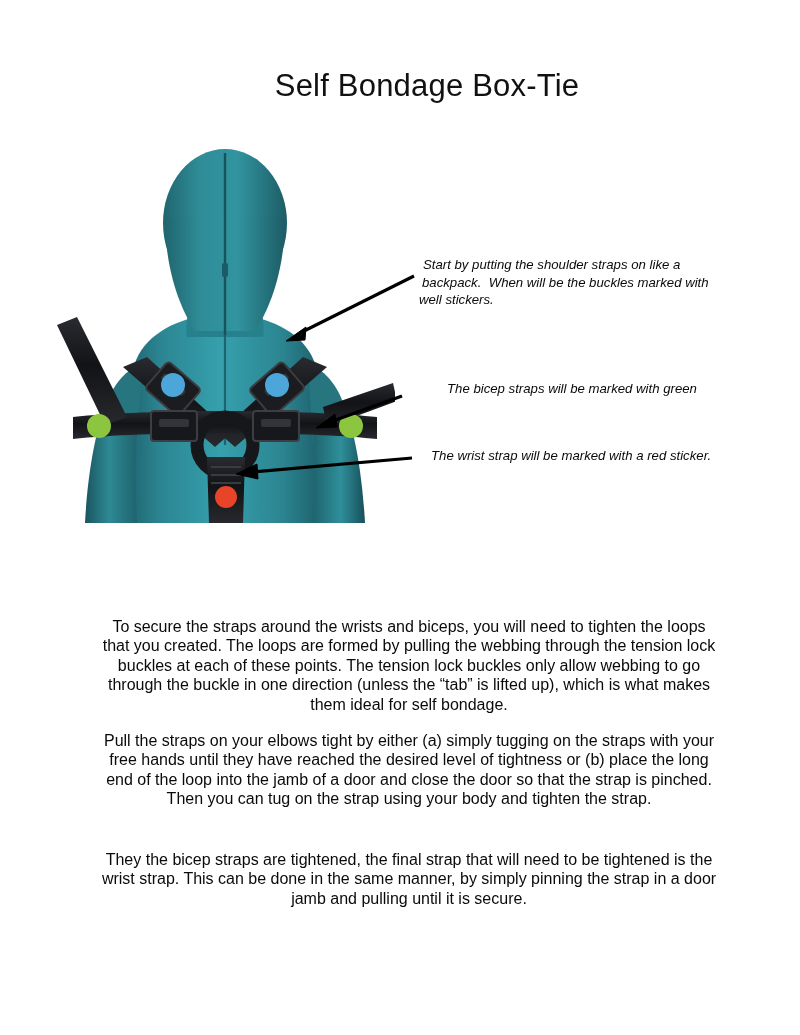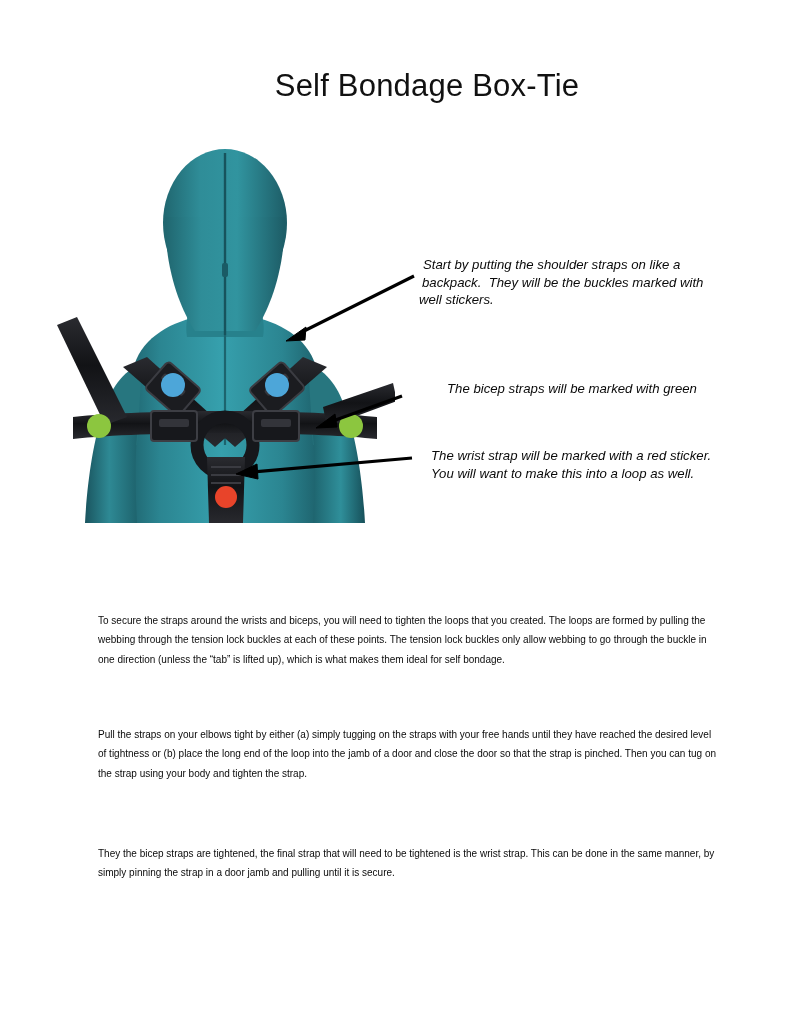"backpack. They will be the" span { text: They -> When }
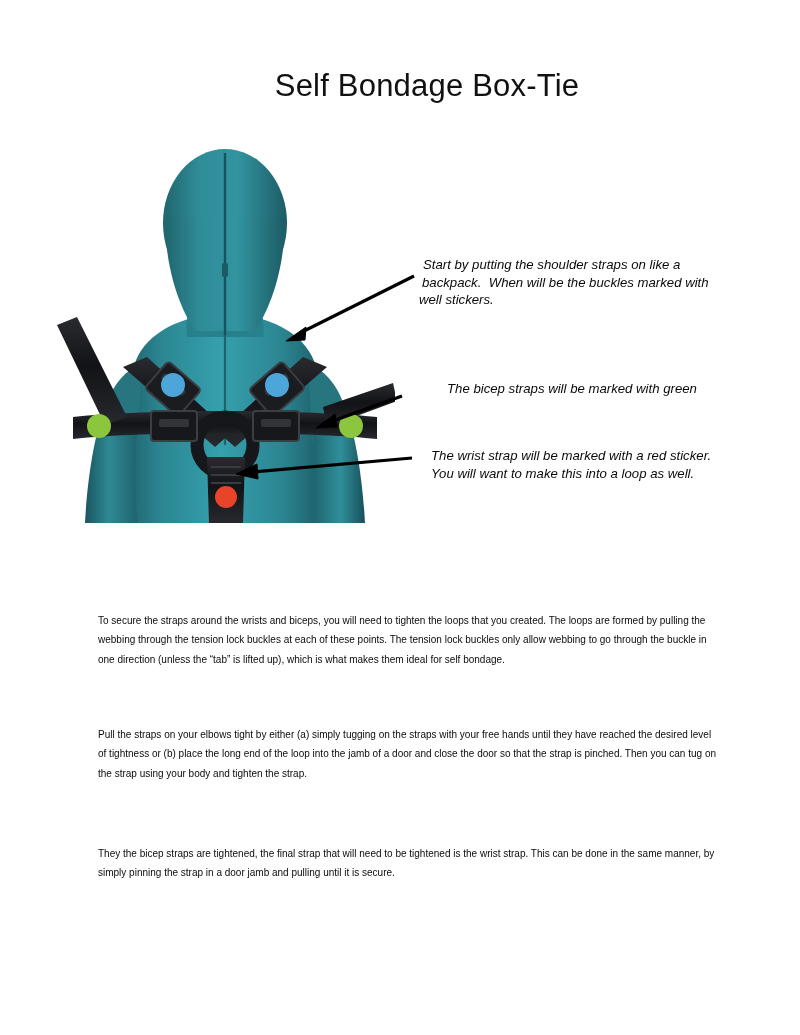"You will want to make" span { html: <span>You will want to make this into a loop as well.</span> -> none }
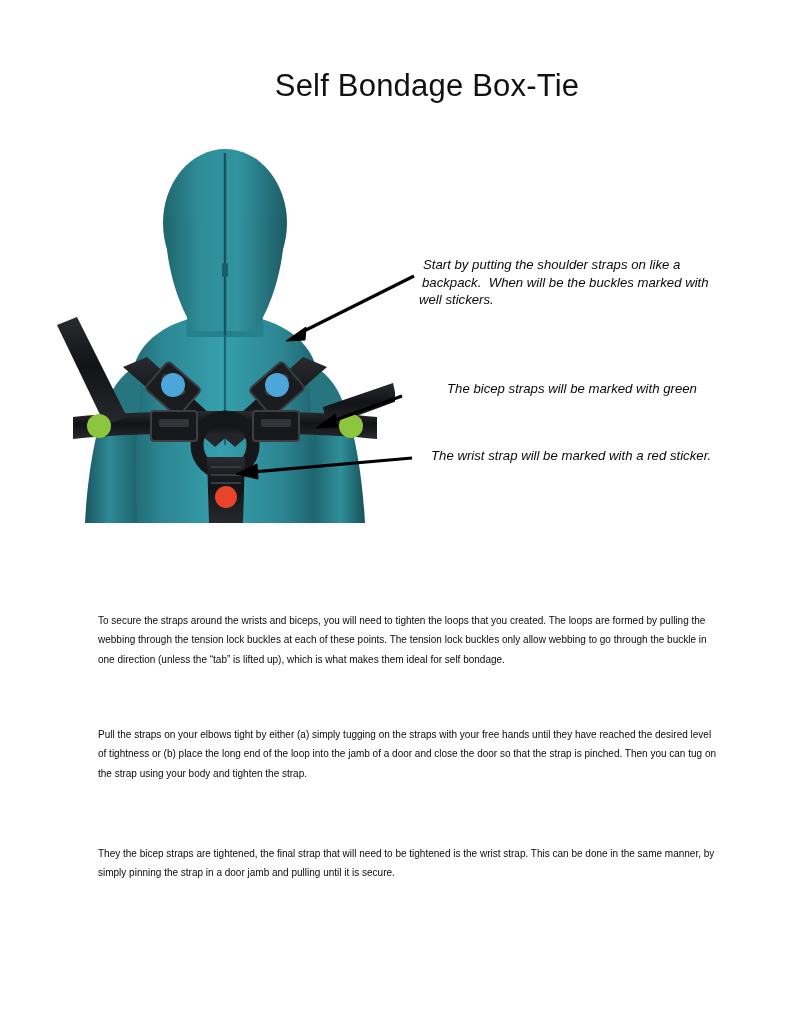"To secure the straps around" .body-par { font-size: 10px -> 16px; text-align: left -> center }
